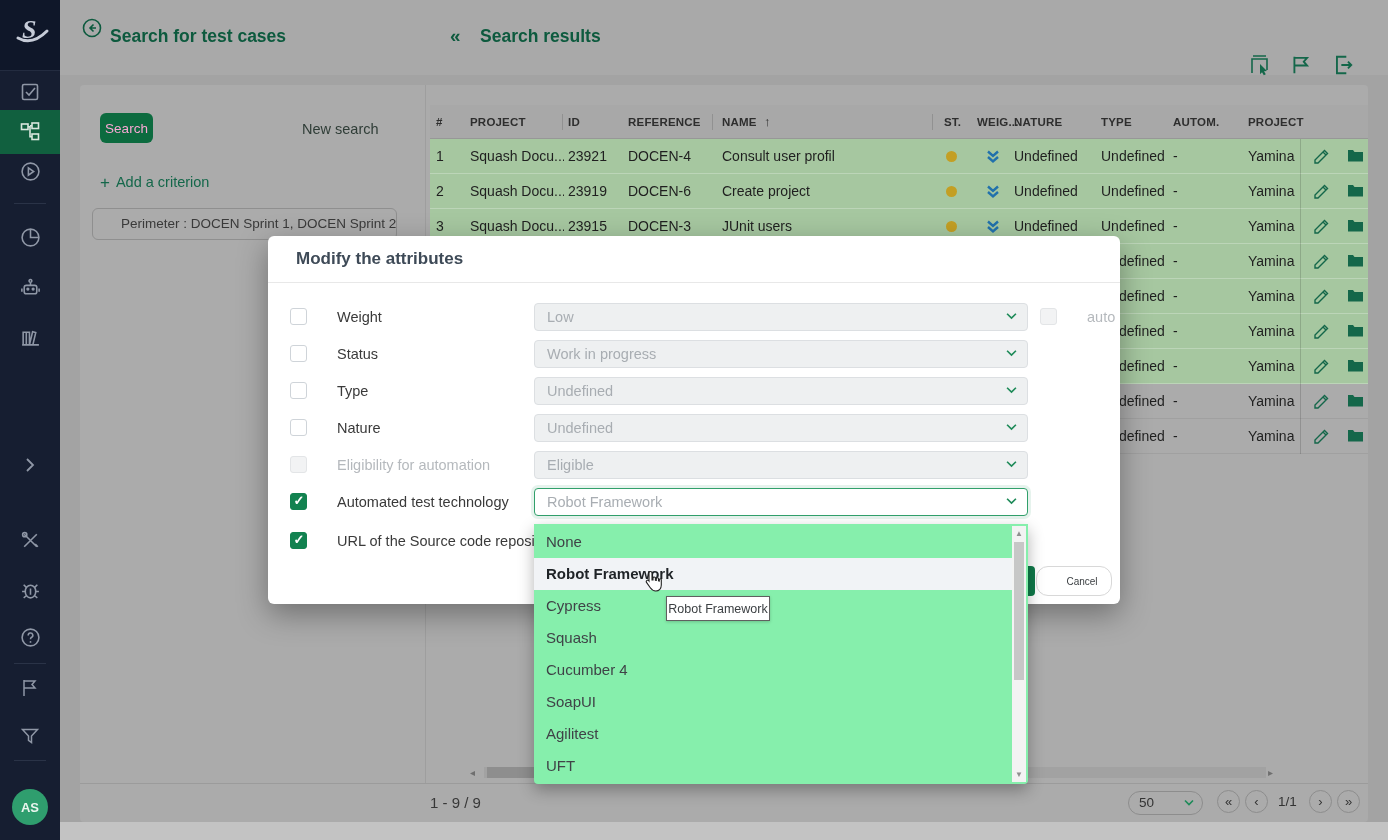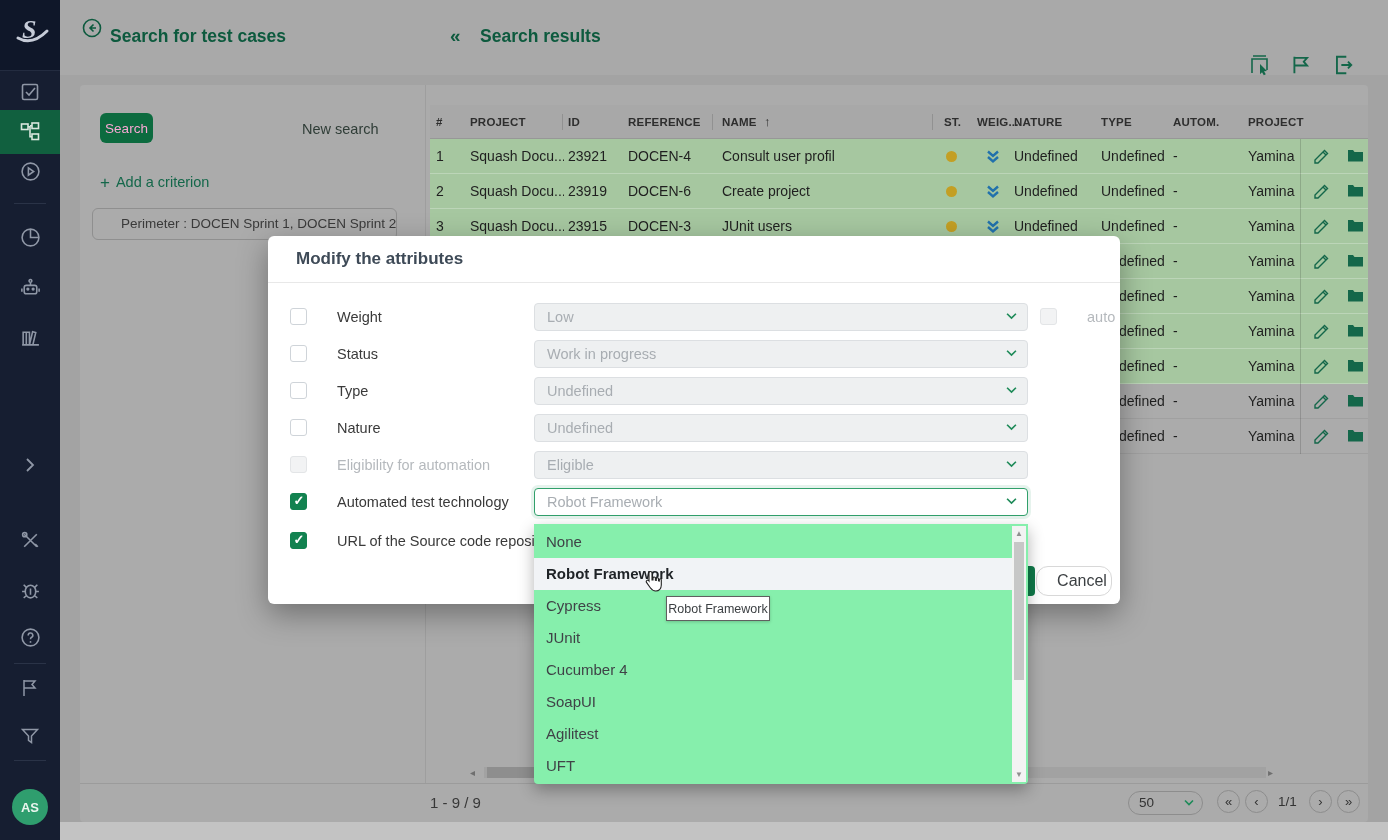"Cancel" #cancel-btn { font-size: 16px -> 10px }
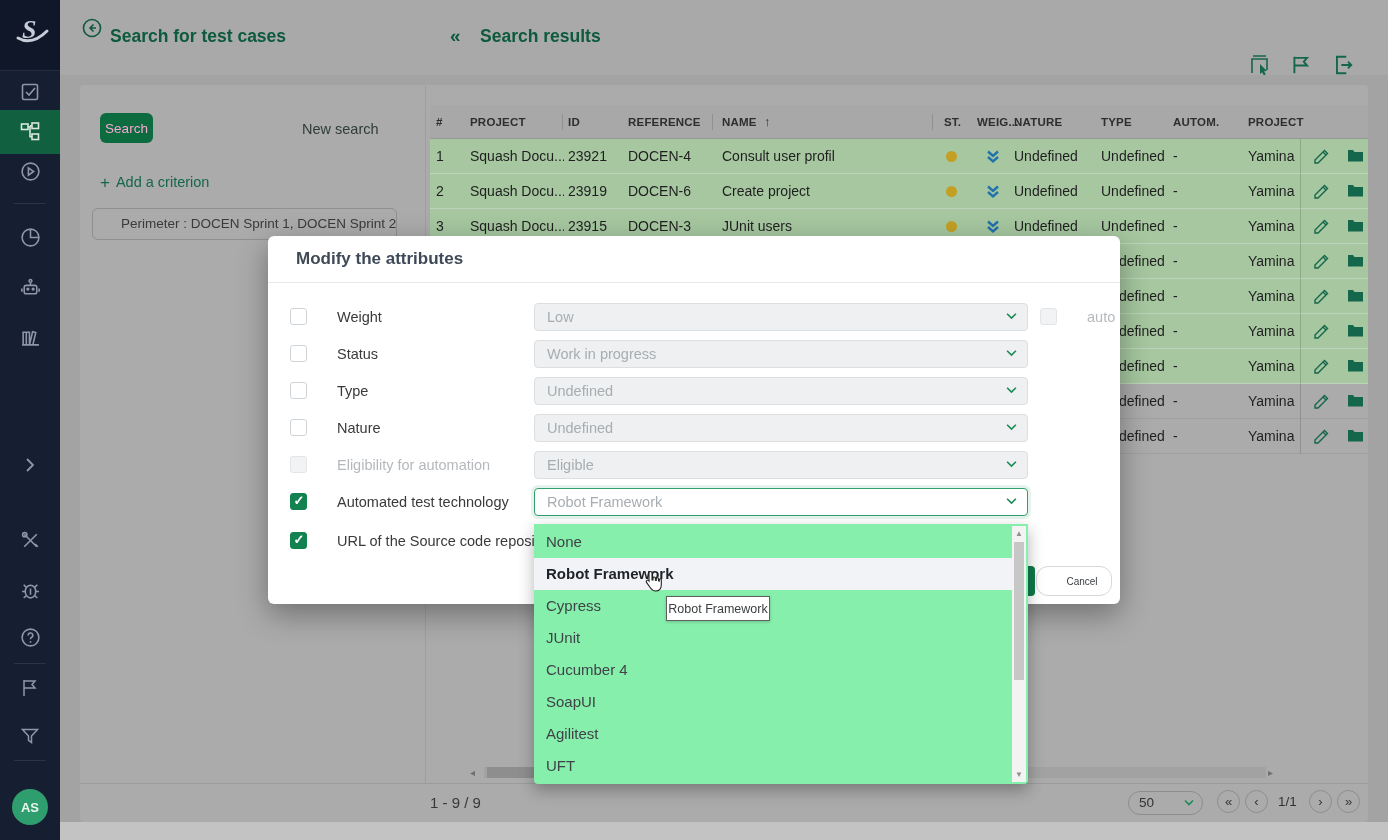"JUnit" div.opt { text: JUnit -> Squash }
